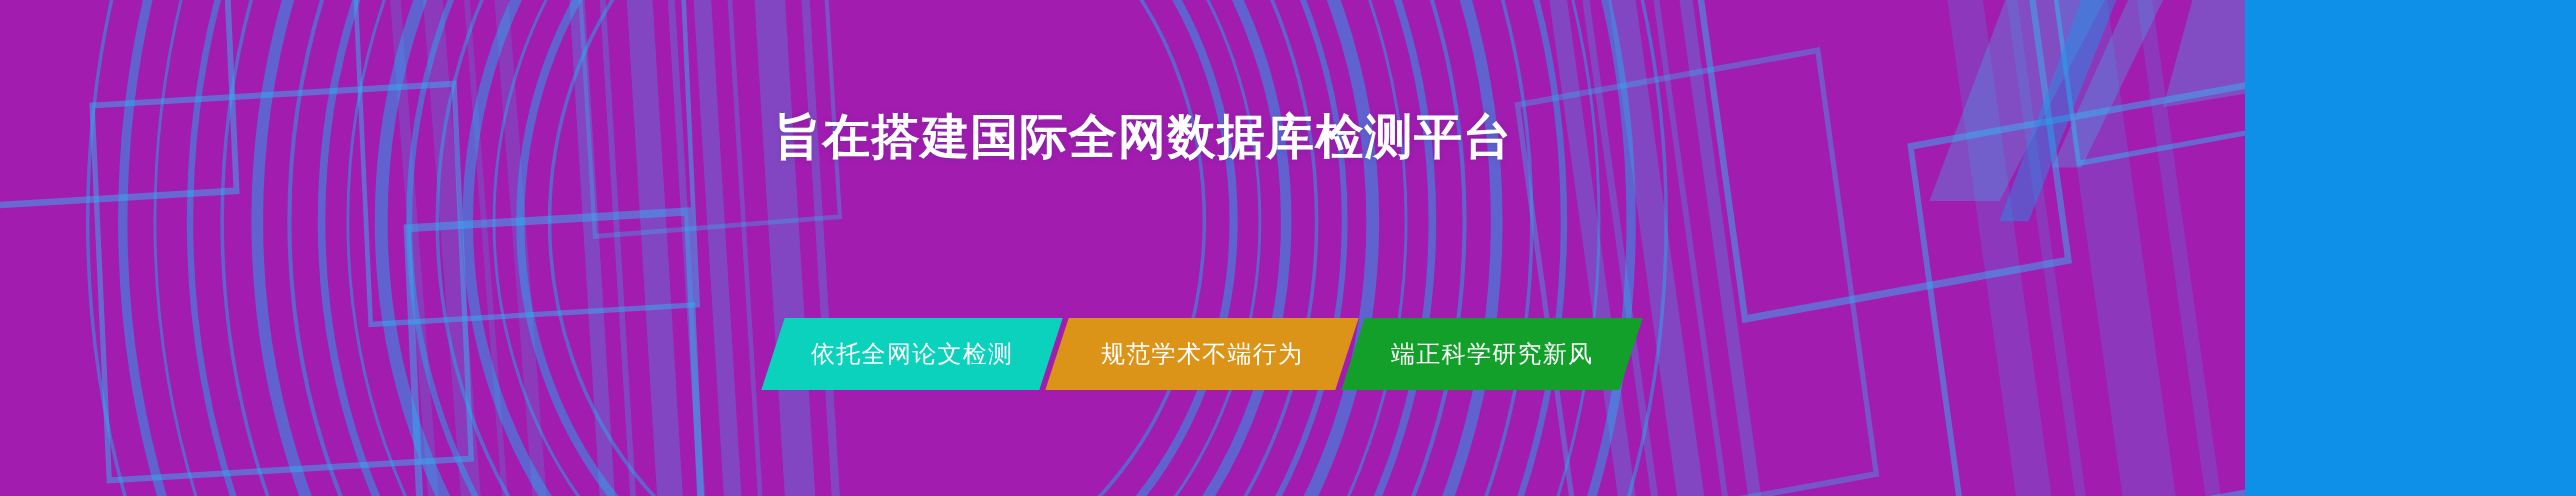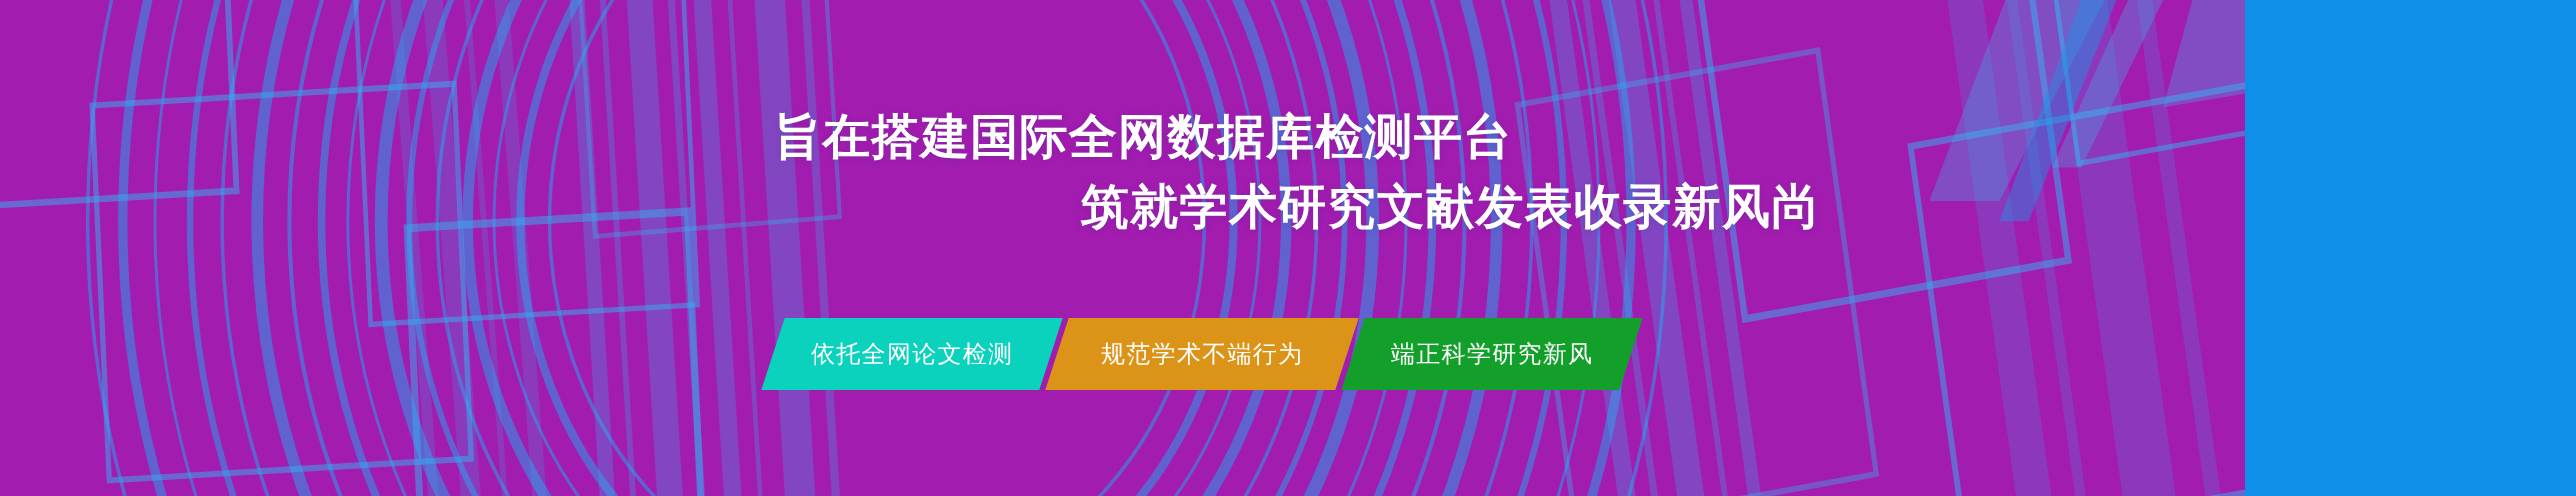"筑就学术研究文献发表收录新风尚" div.headline-line { html: <div>筑就学术研究文献发表收录新风尚</div> -> none }
